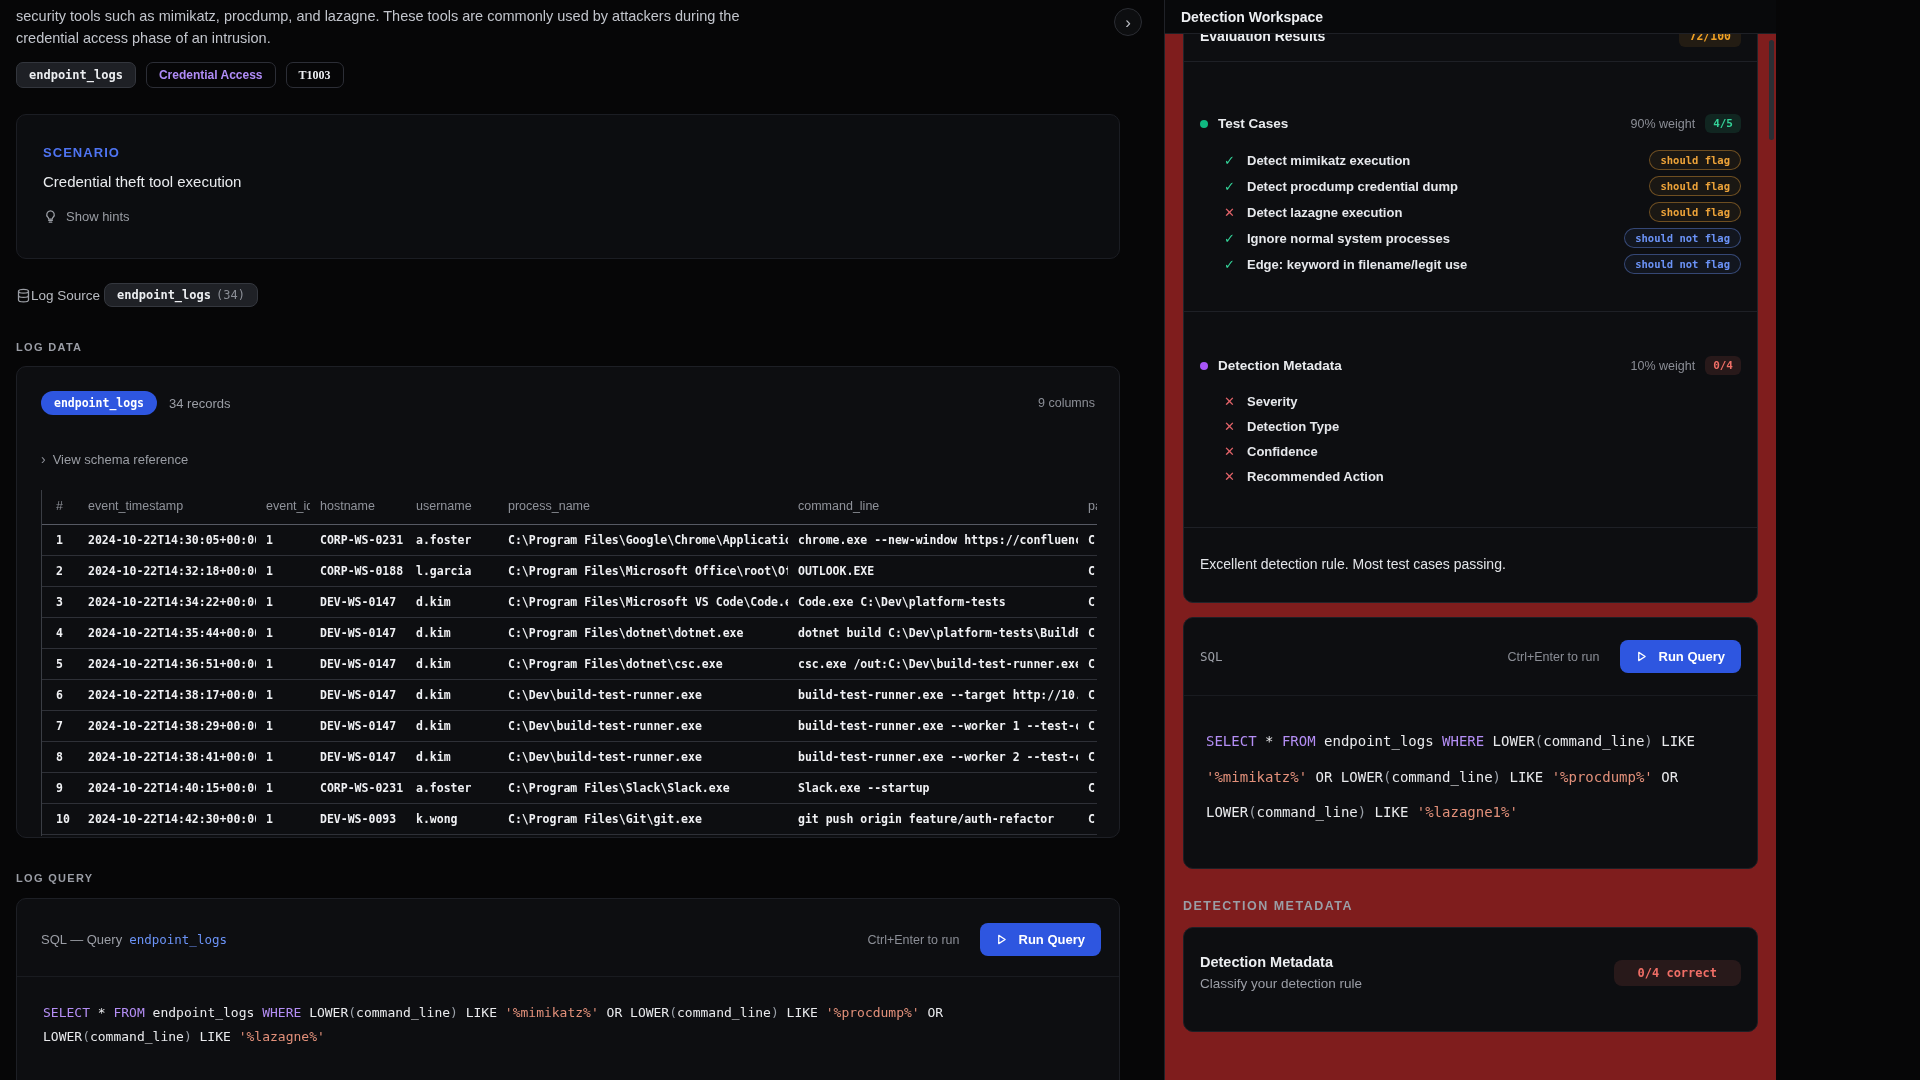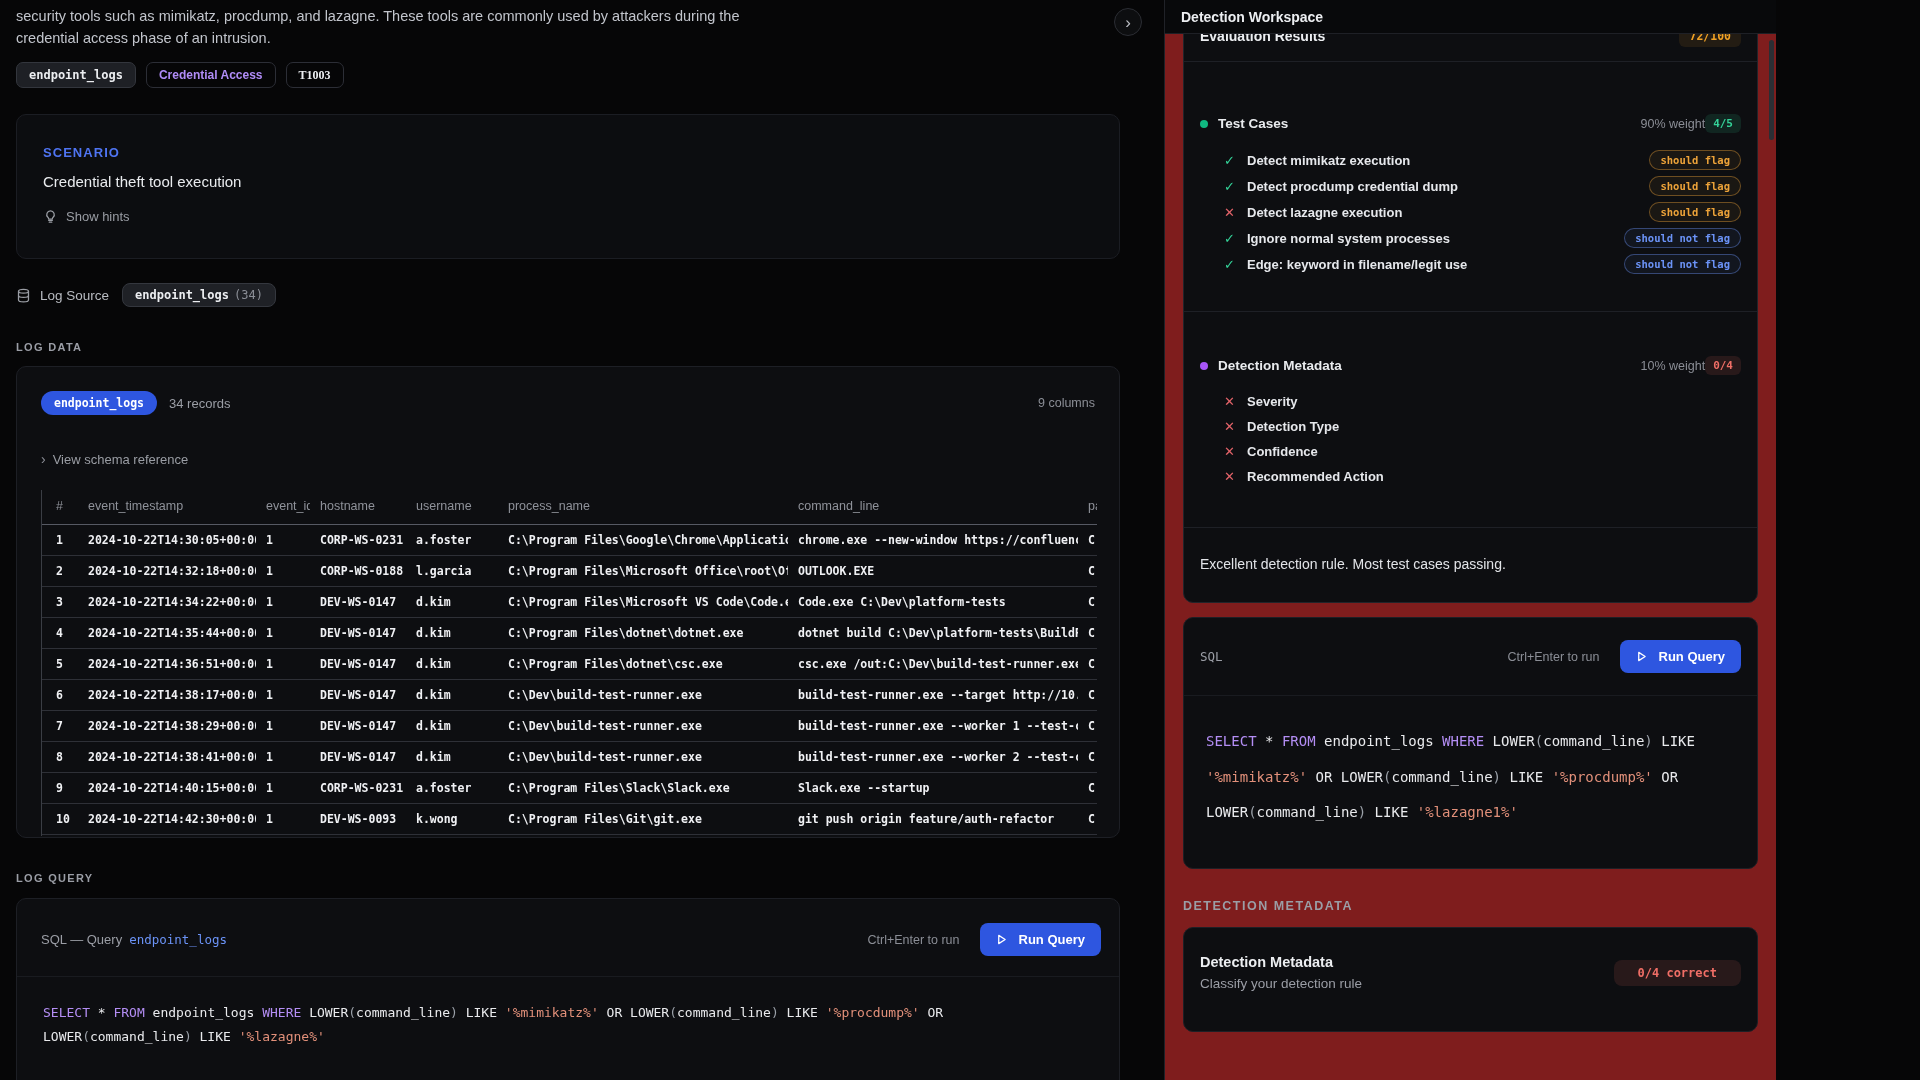"90% weight" .sec-right { gap: 0 -> 10px }
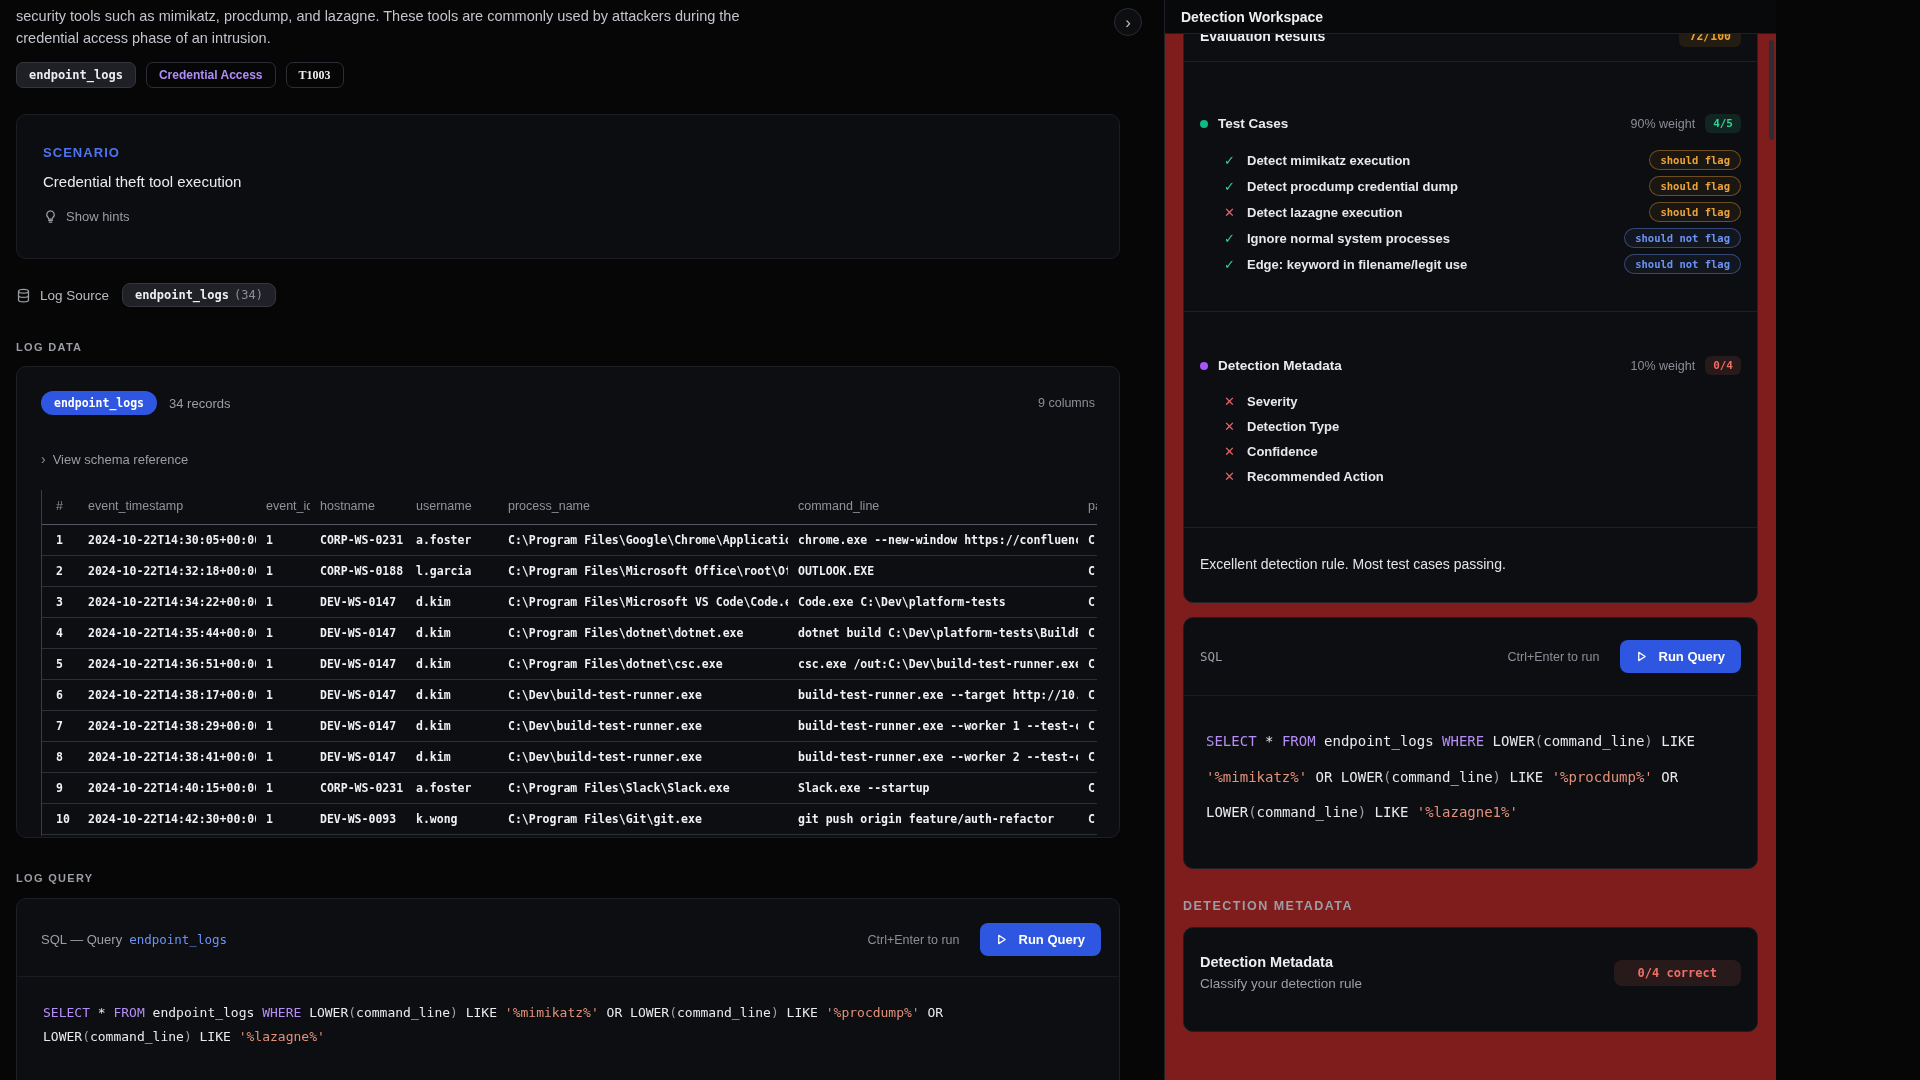"Log Source" .log-source-row { gap: 9px -> none }
